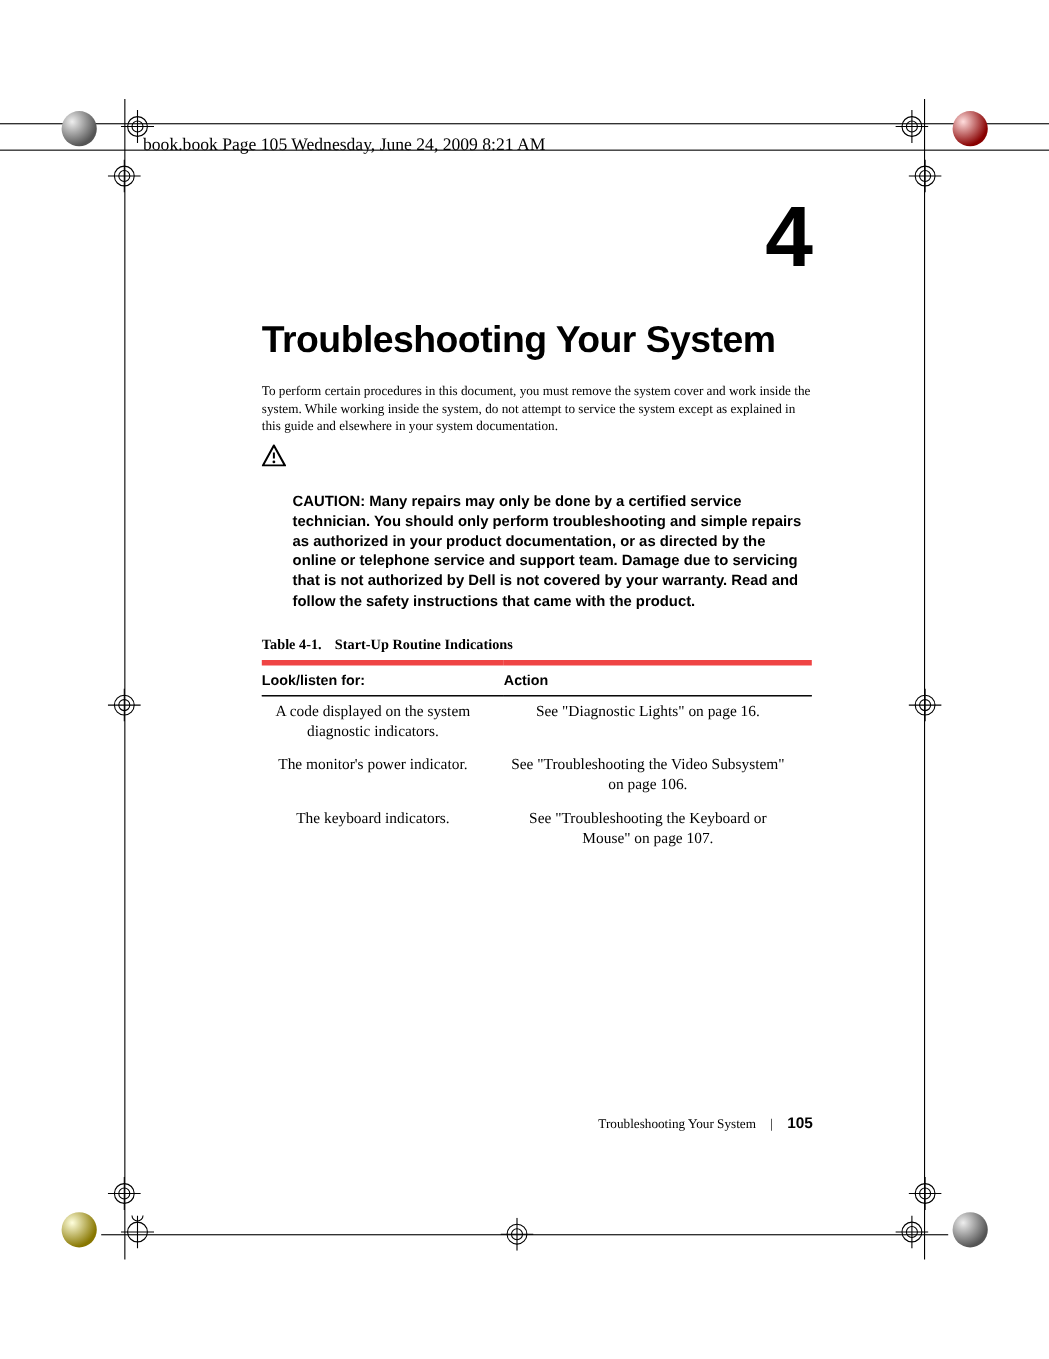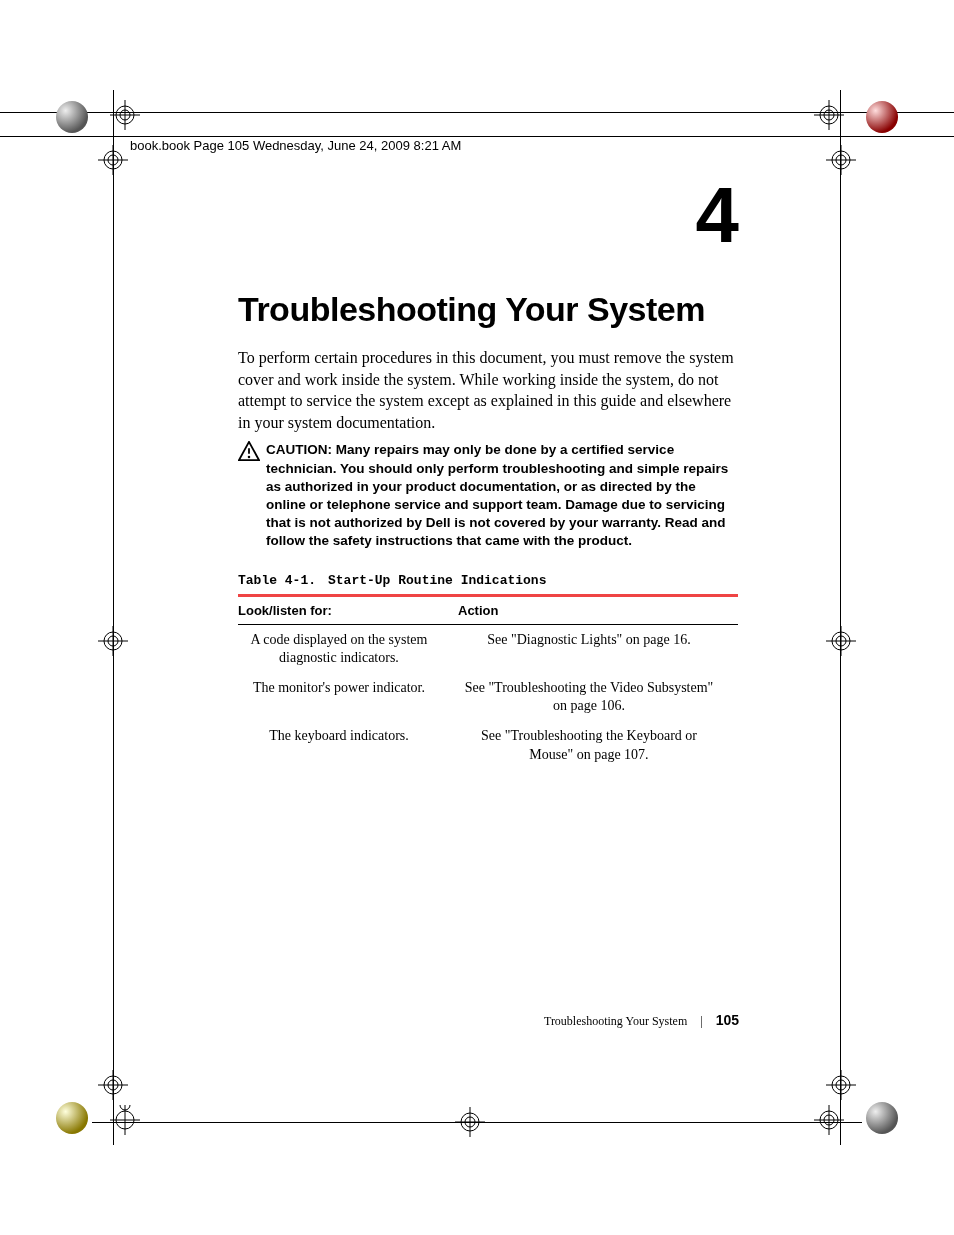"book.book Page 105 Wednesday, June" .header-line { font-family: Liberation Sans, sans-serif -> Liberation Serif, serif; font-size: 13px -> 16px; top: 138px -> 123px }
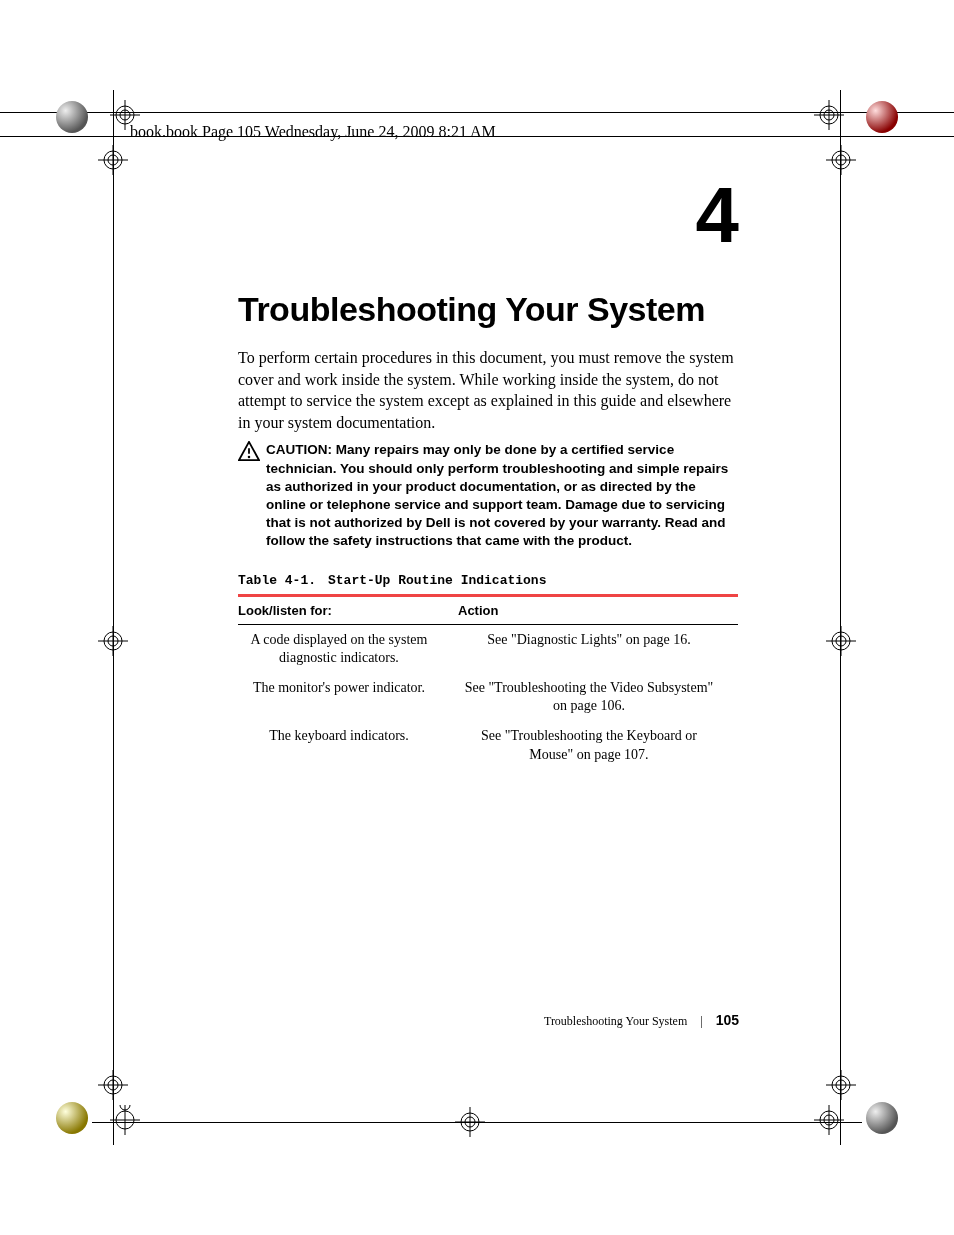"To perform certain procedures in" p.body { font-size: 16px -> 12px }
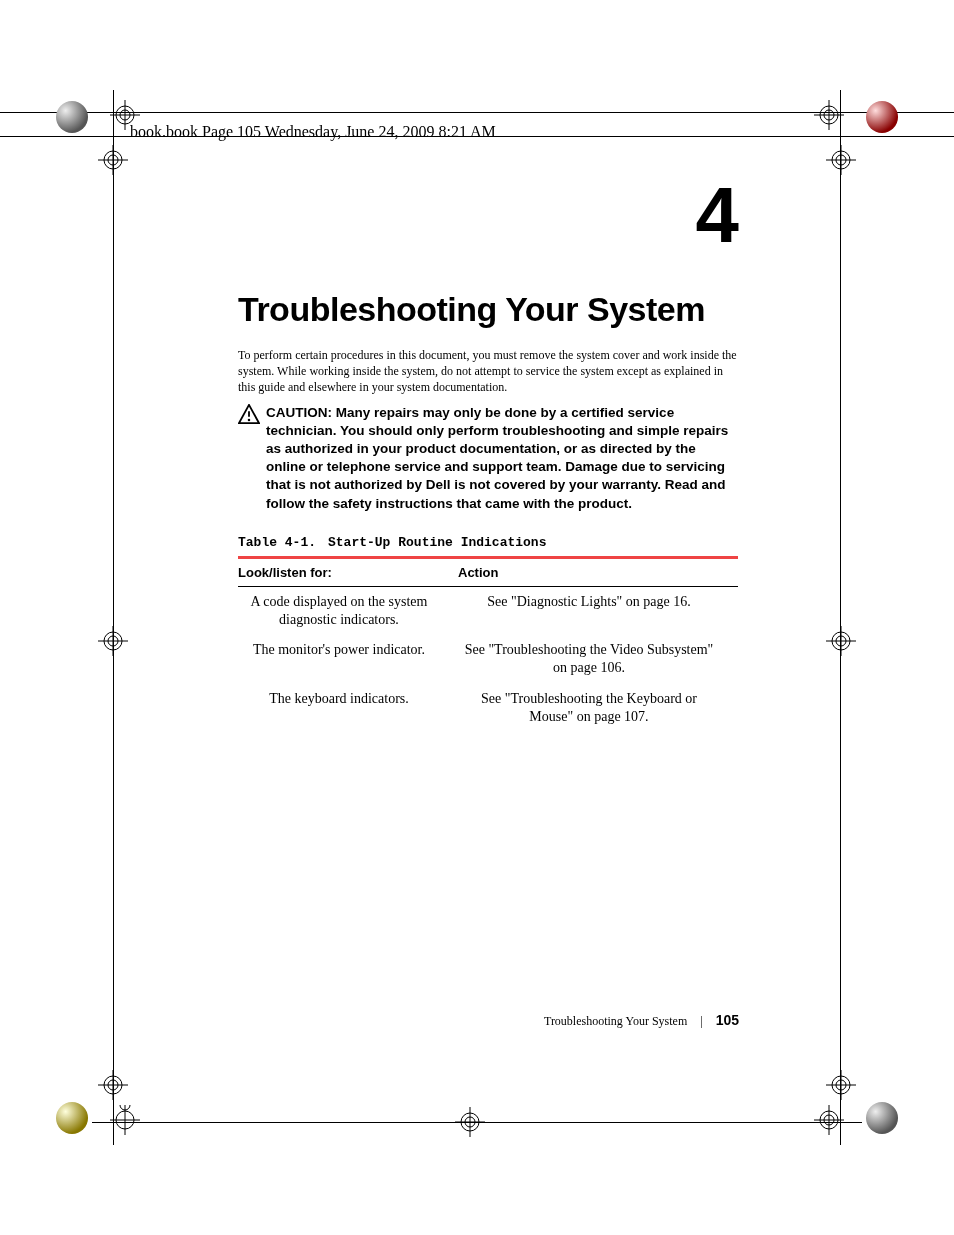"CAUTION: Many repairs may only" .caution-text { margin-top: none -> 43px }
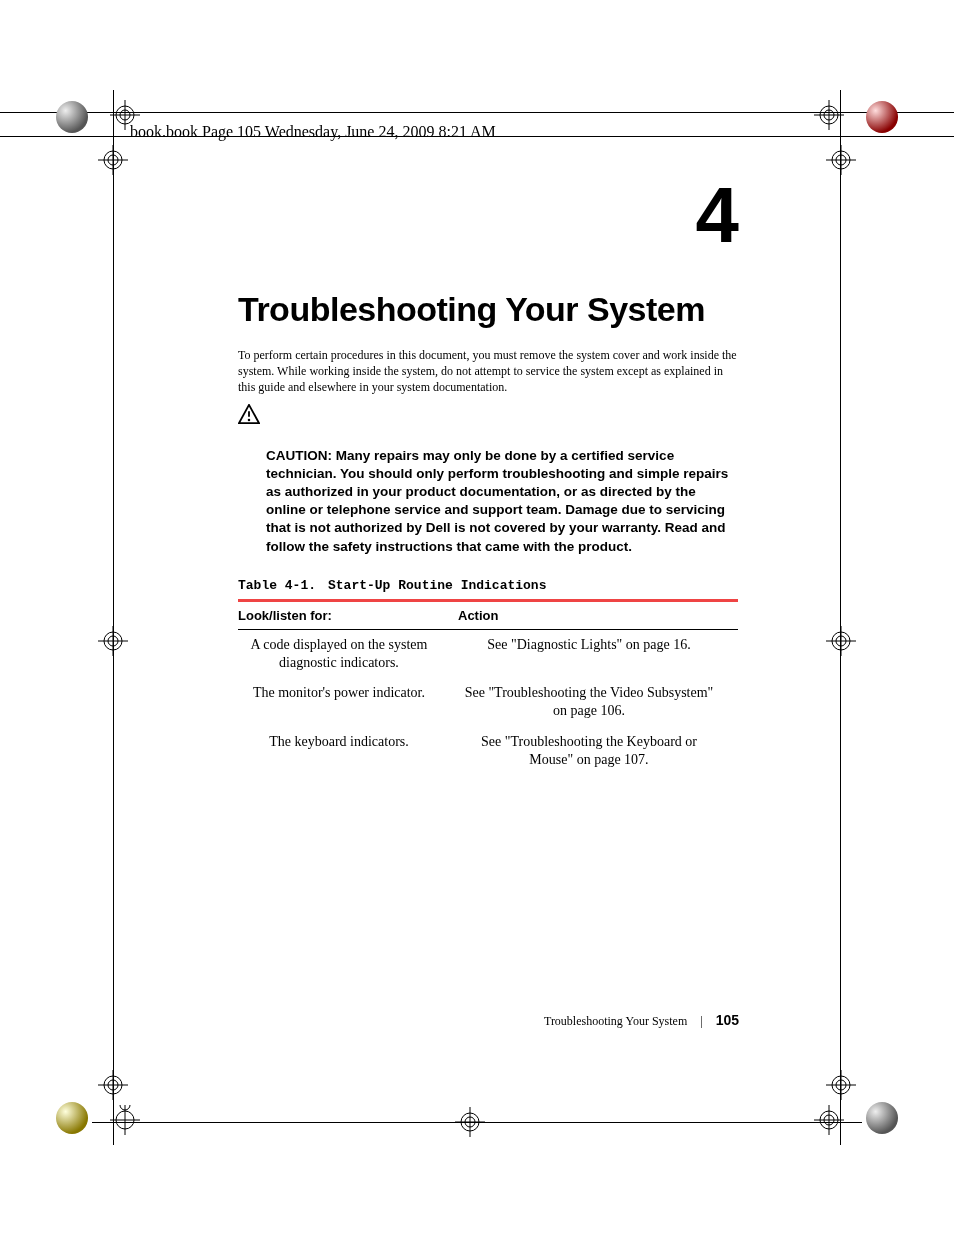"Table 4-1. Start-Up Routine Indications" .table-caption { font-family: Liberation Mono, monospace -> Liberation Serif, serif }
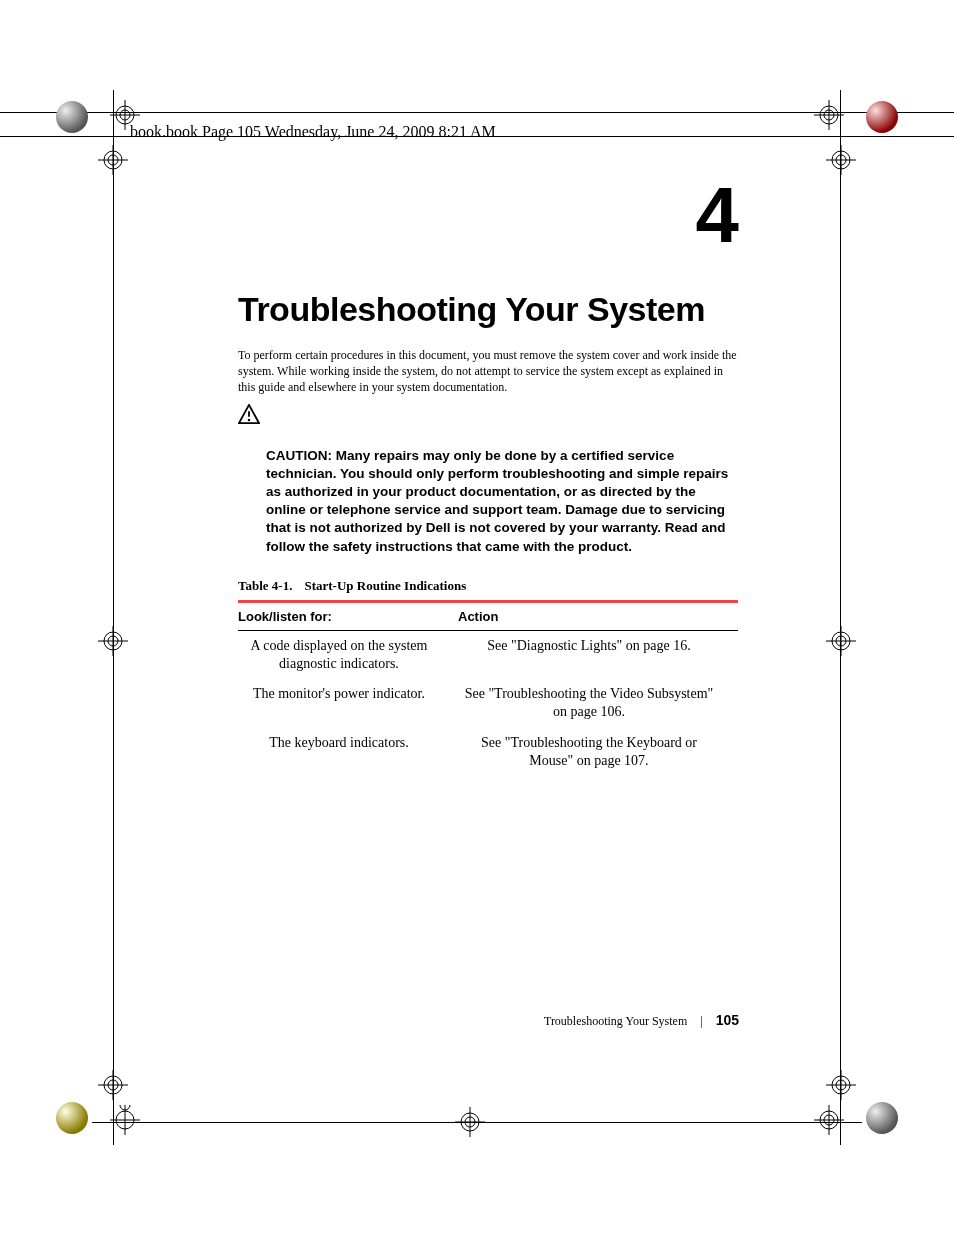"Look/listen for:" table.routine th { border-top: 3px solid #ef4444 -> 5px solid #ef4444 }
